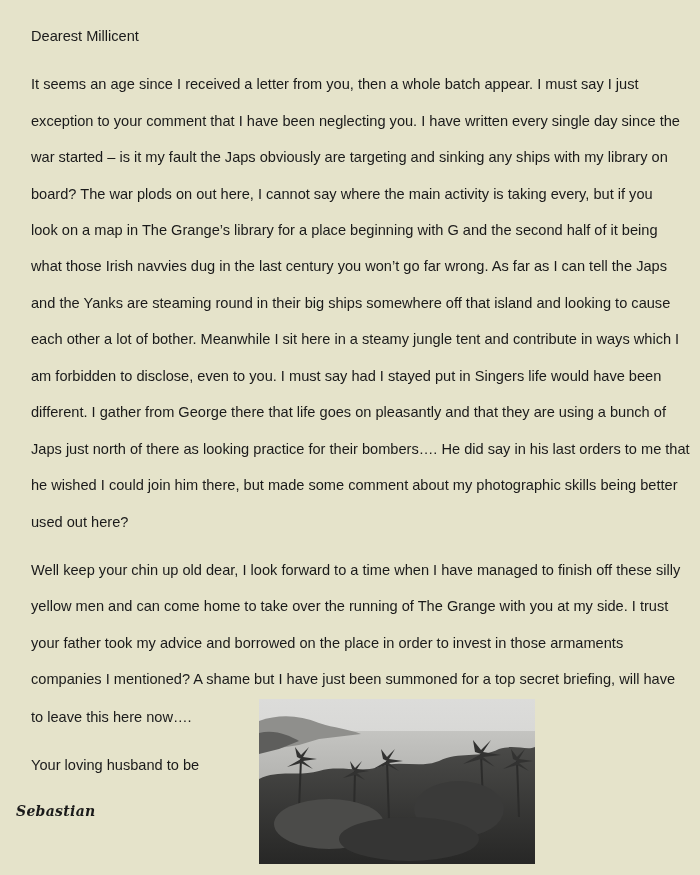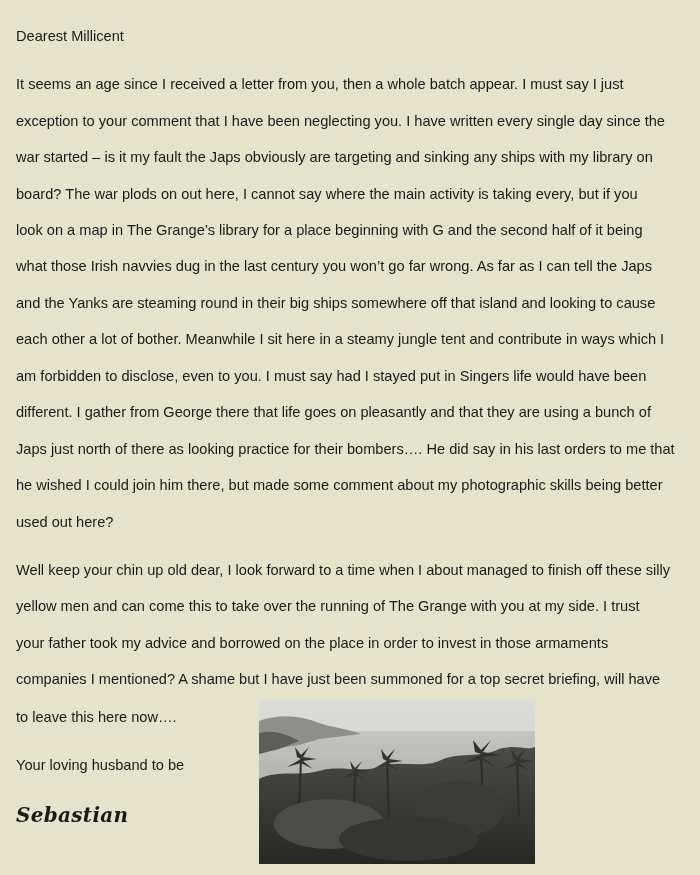"Dearest Millicent" .line { left: 0 -> 15px }
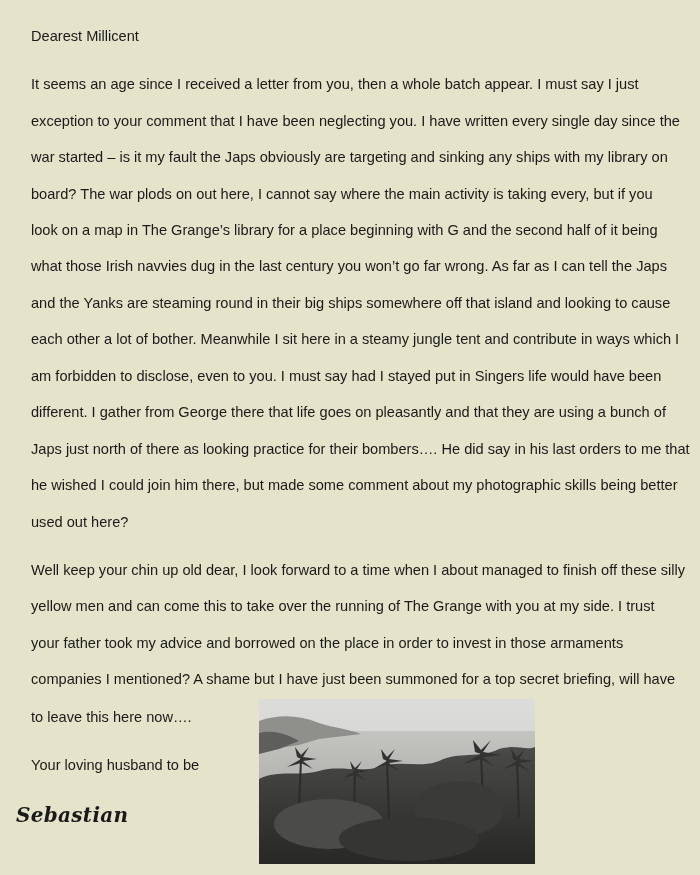"Well keep your chin up" div.line { text: about -> have }
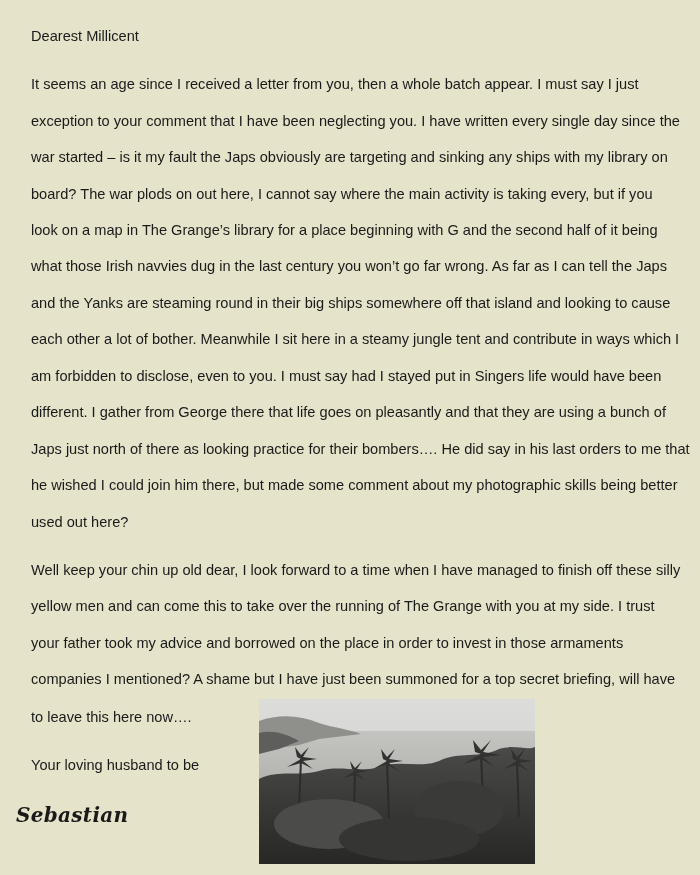"yellow men and can come" div.line { text: this -> home }
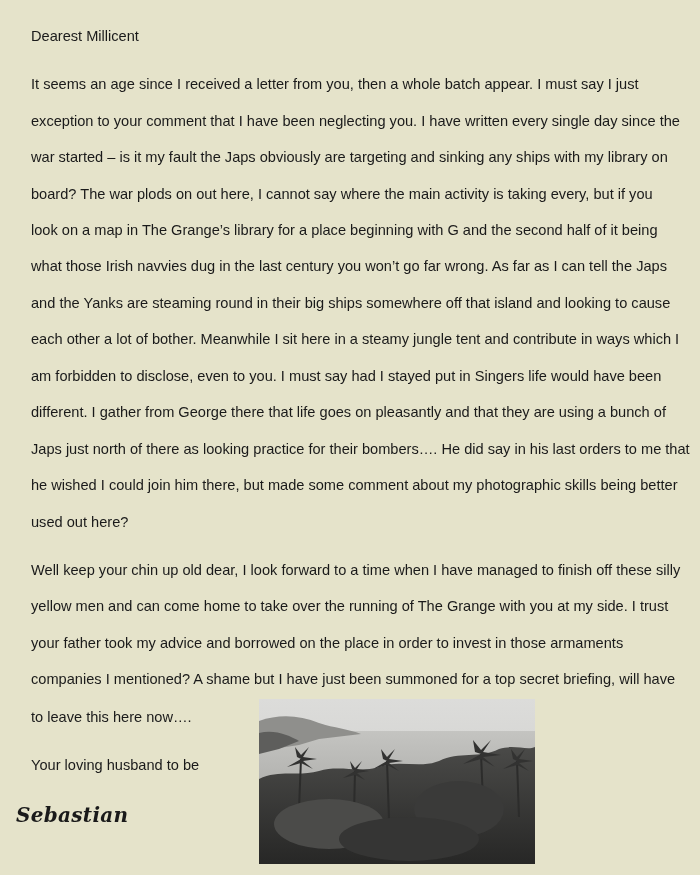"Sebastian" .signature { font-size: 20px -> 14px }
